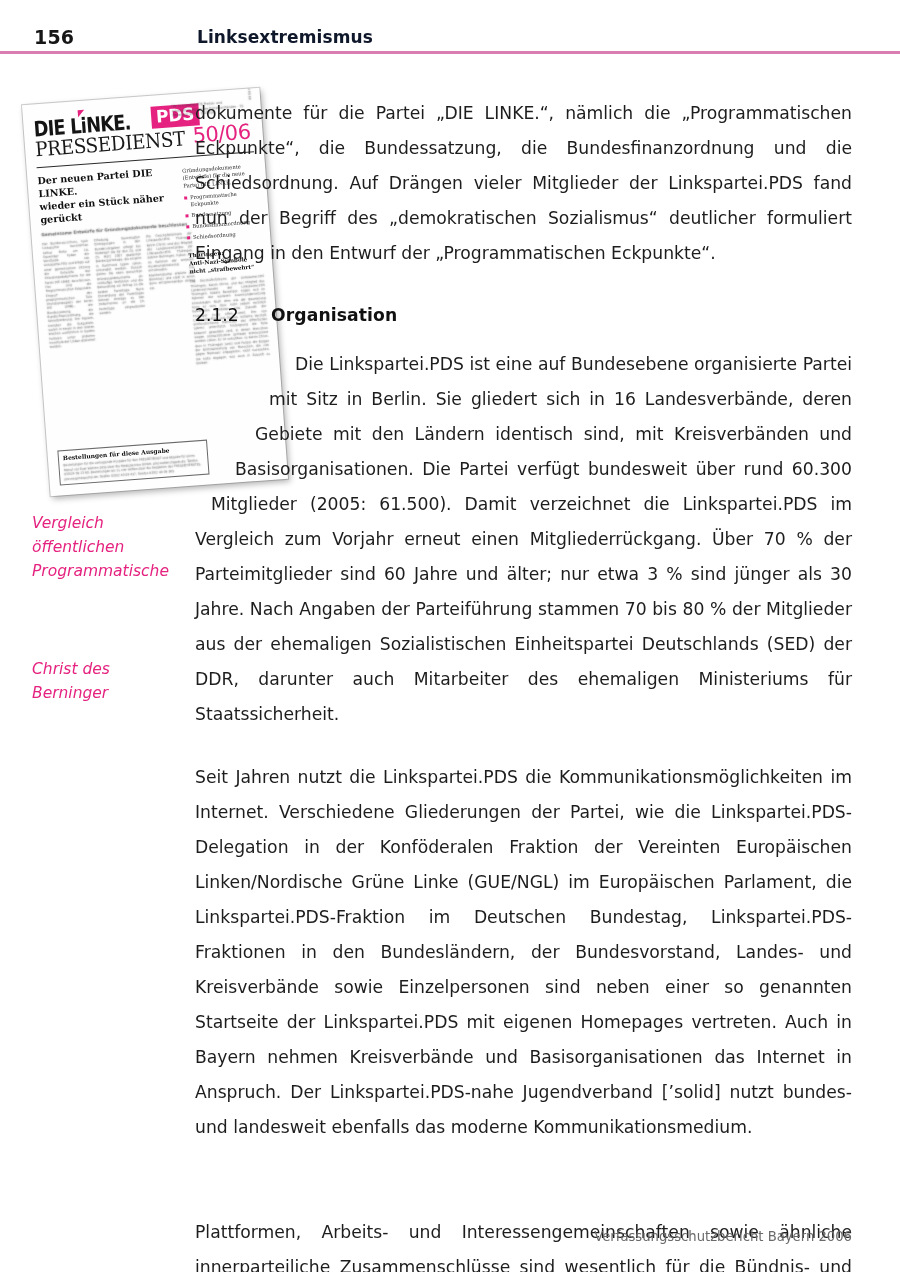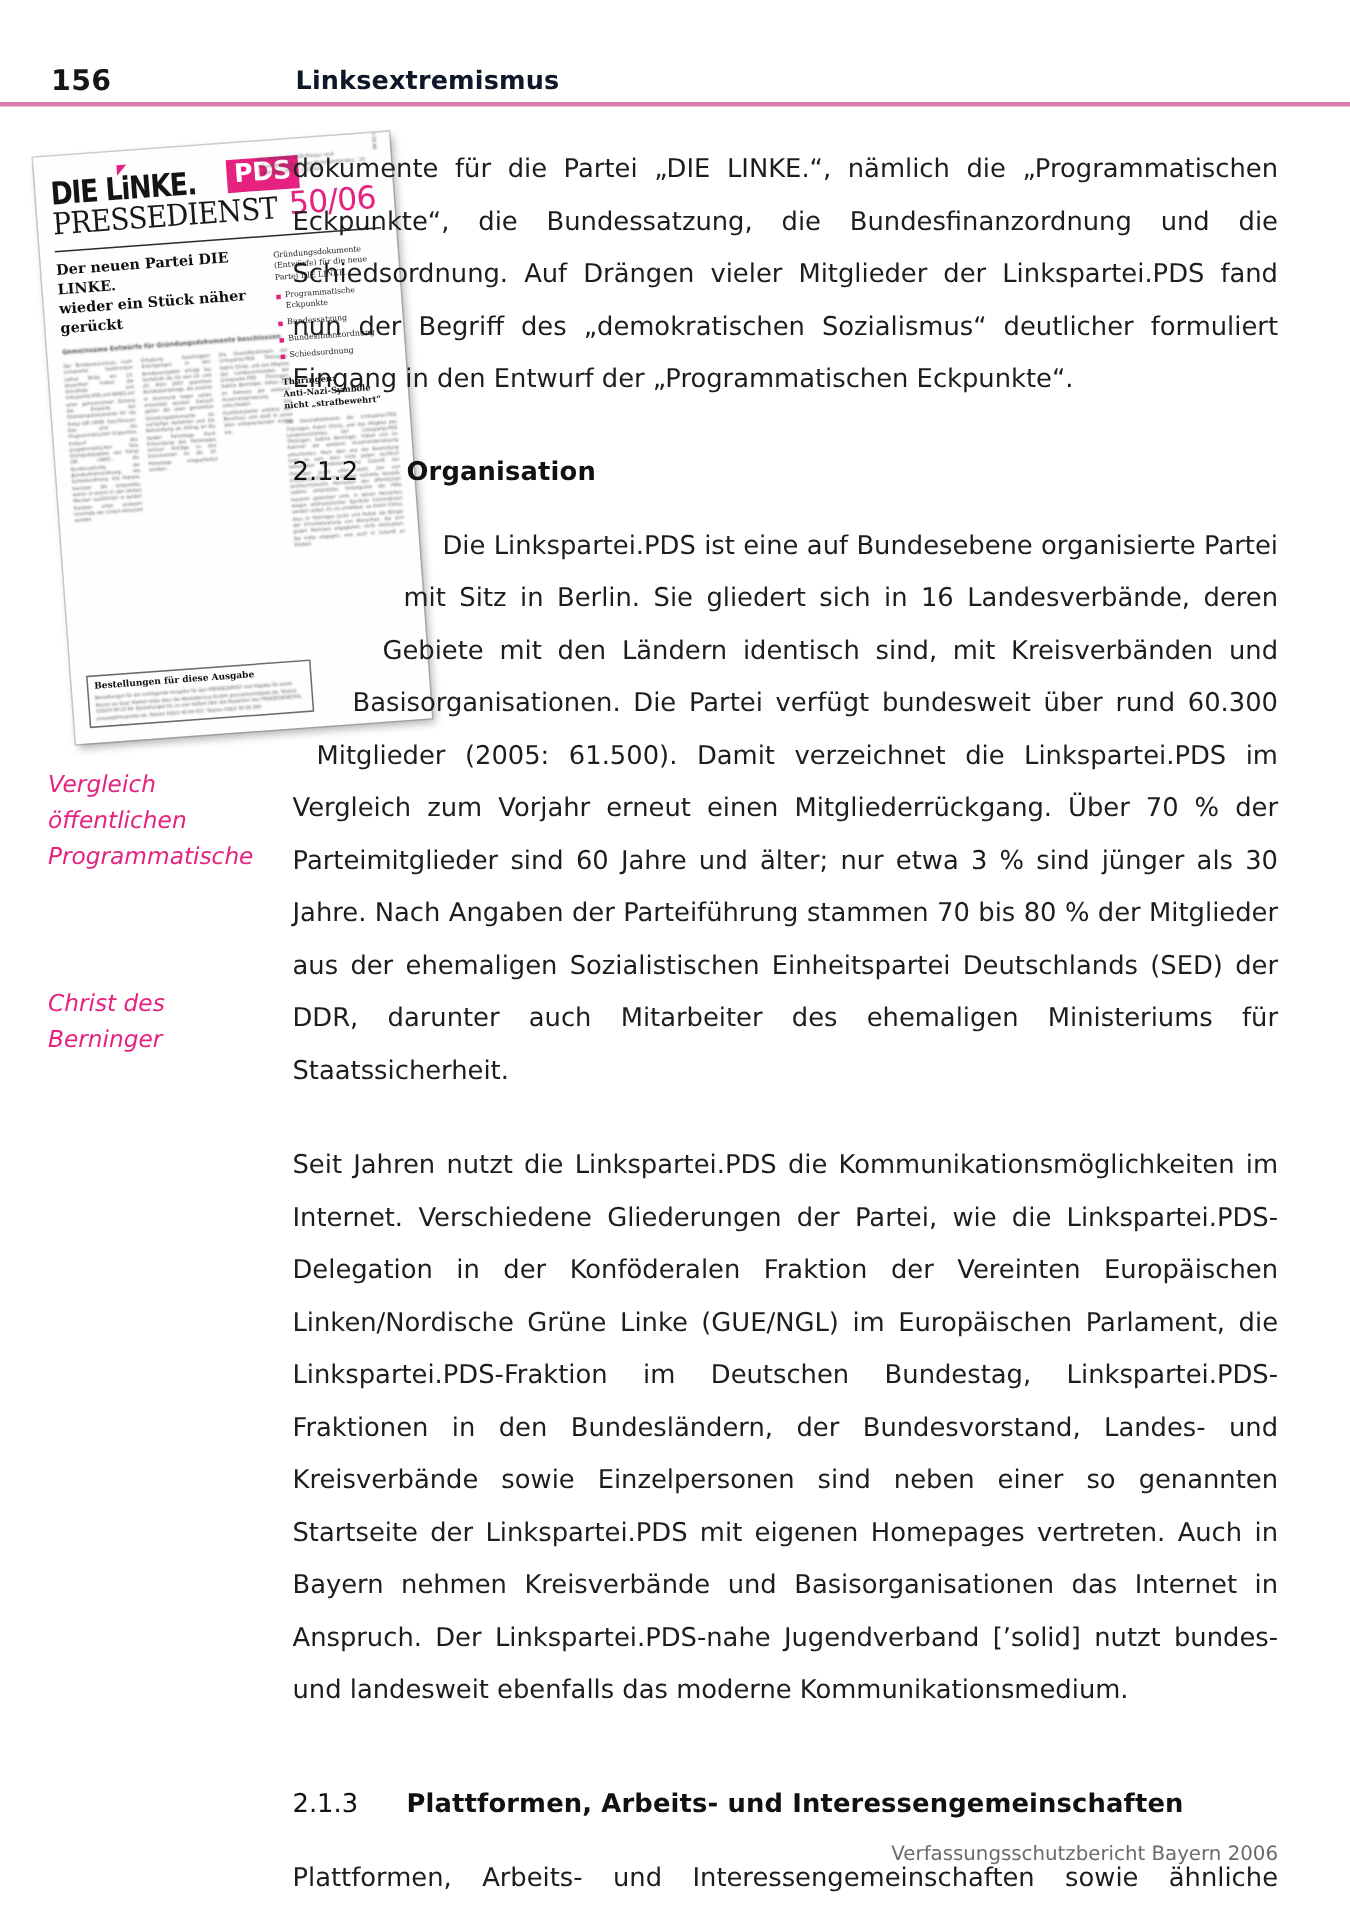"156" .page-header { top: 17px -> 0 }
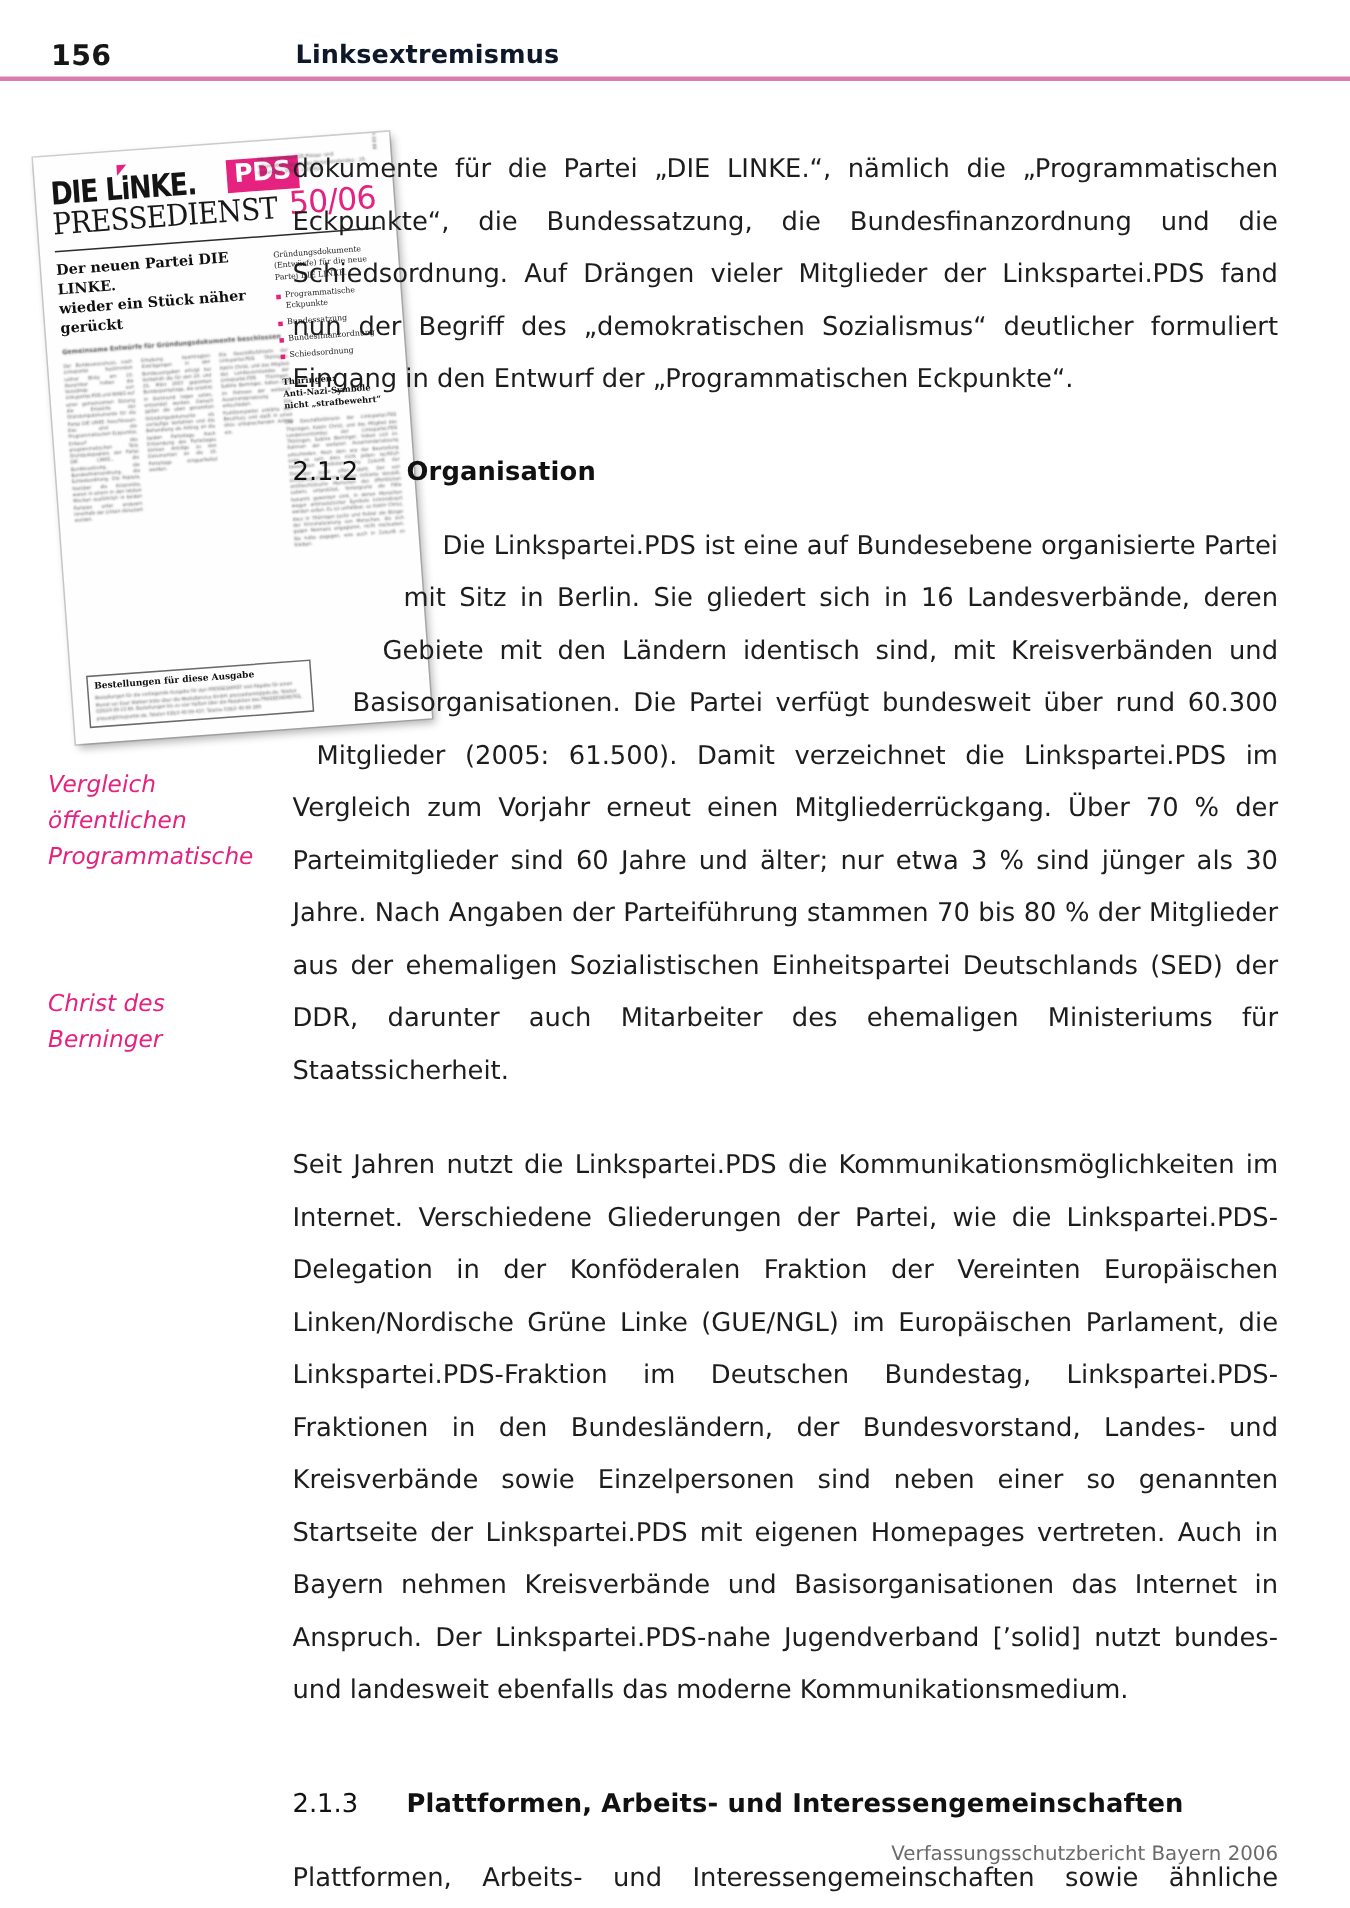"2.1.3" h2.section-heading { html: <h2> <span>2.1.3</span> <span>Plattformen, Arbeits- und Interessengemeinschaften</span> </h2> -> none }
